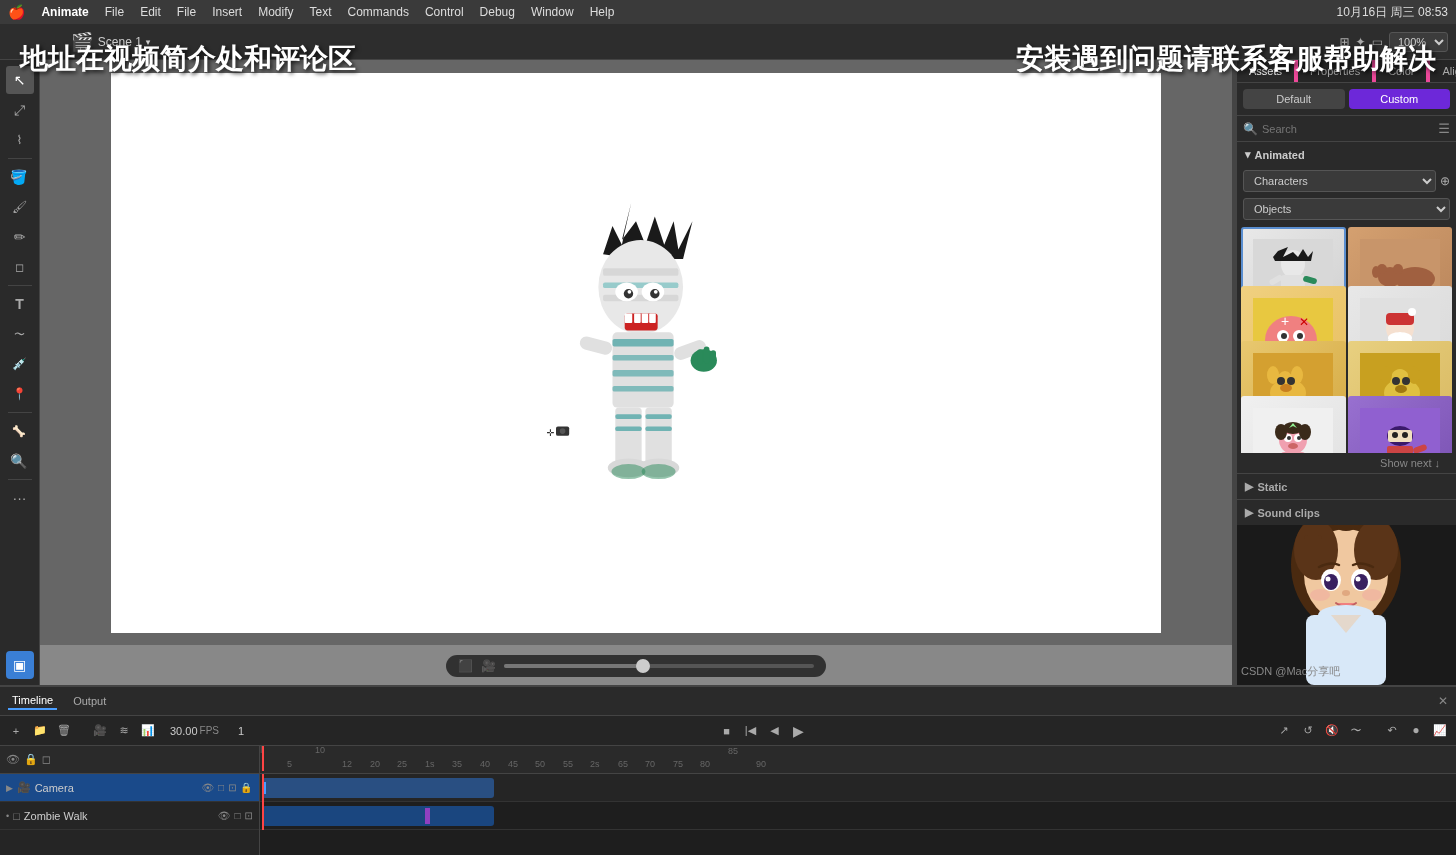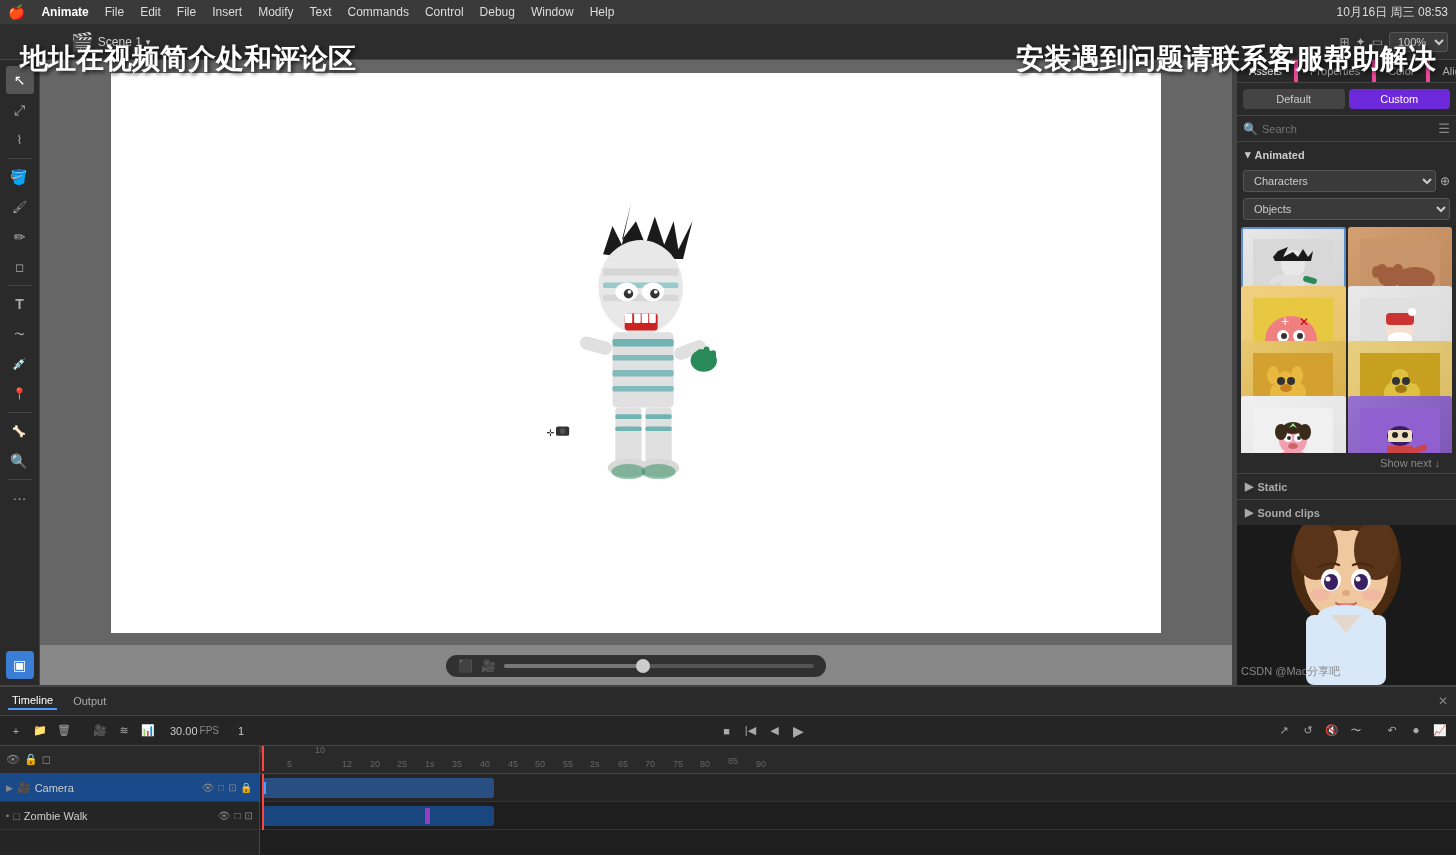"85" span { bottom: 5px -> 15px }
